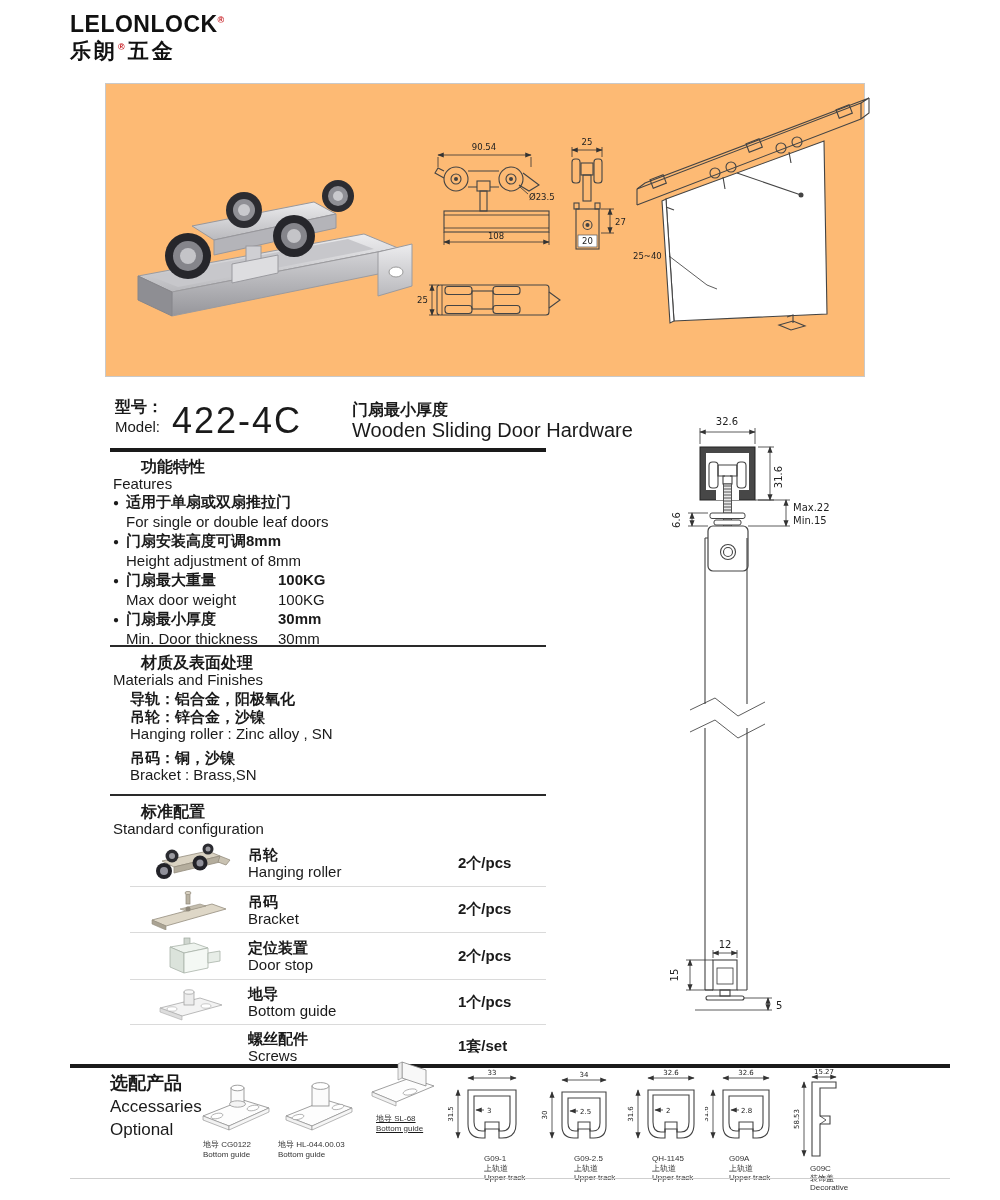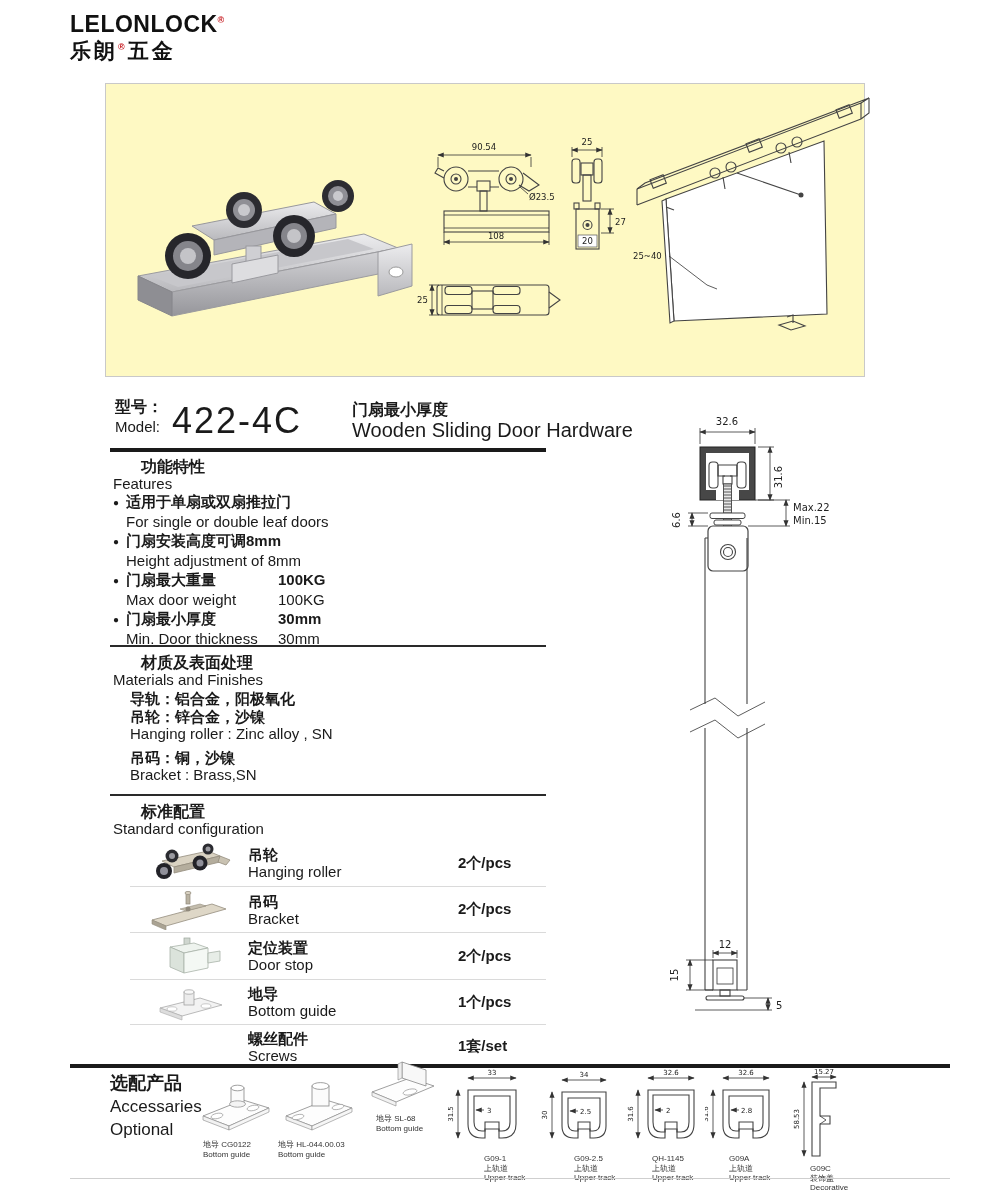"90.54" .pbox { background: #fef9c3 -> #fdba74 }
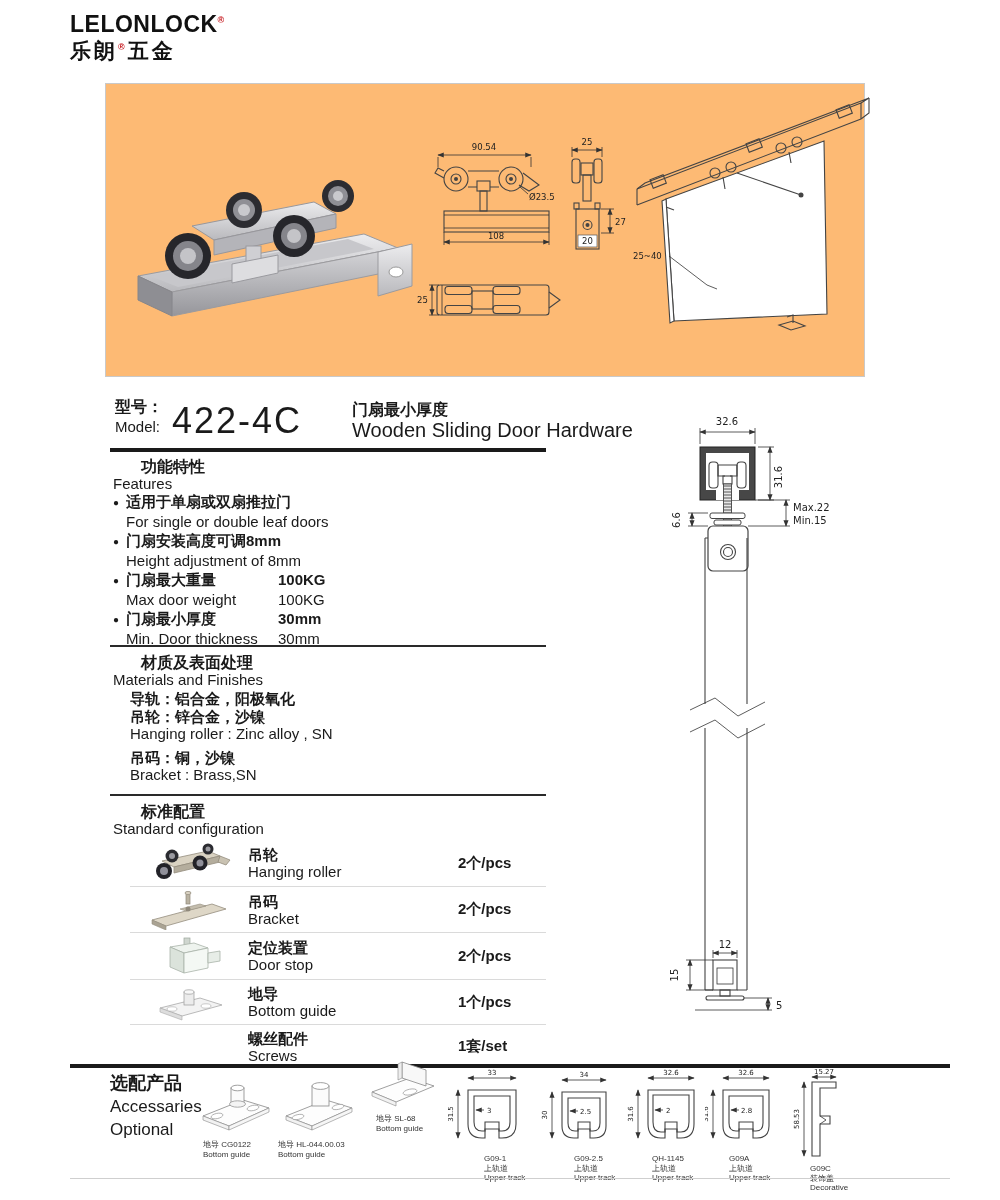"地导 SL-68" div.abs { text-decoration: none -> underline }
